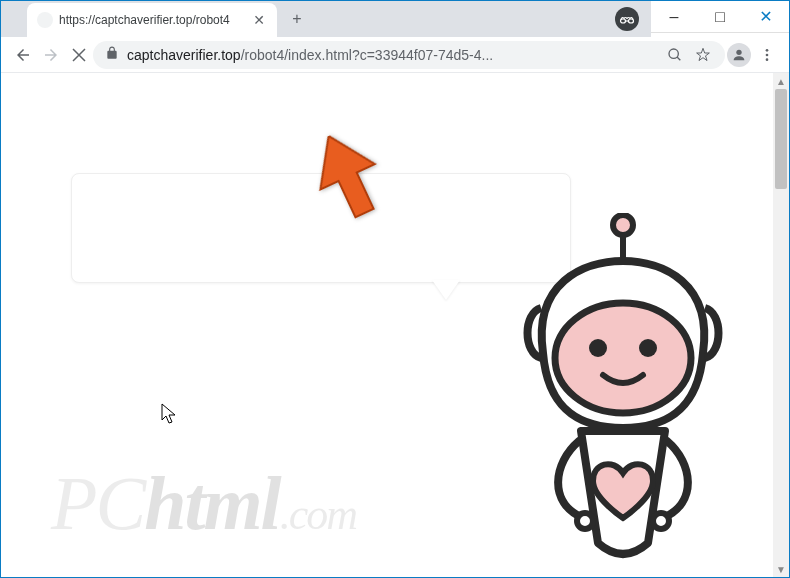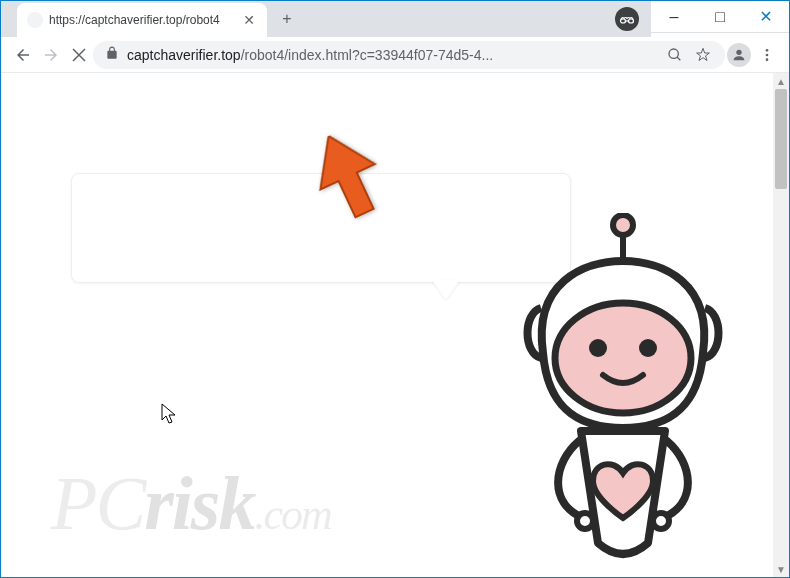"https://captchaverifier.top/robot4" .tabbar { padding-left: 12px -> 22px }
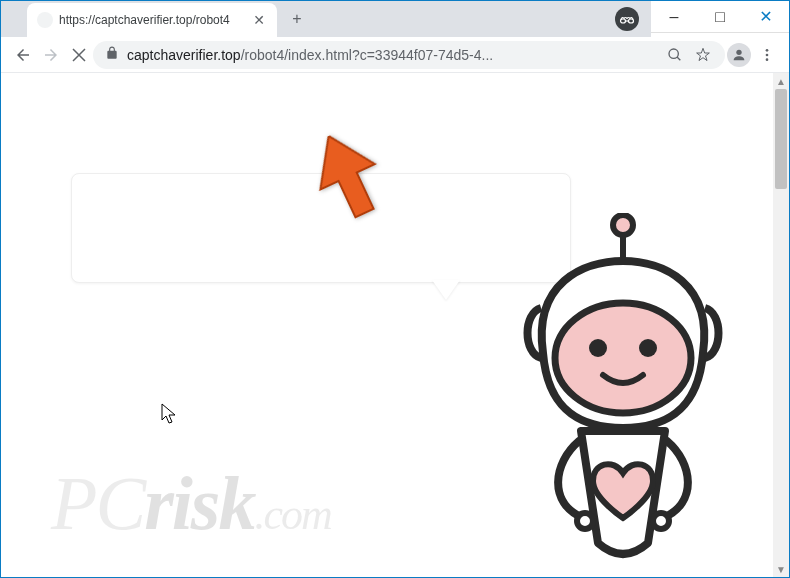"risk" span.risk { text: risk -> html }
